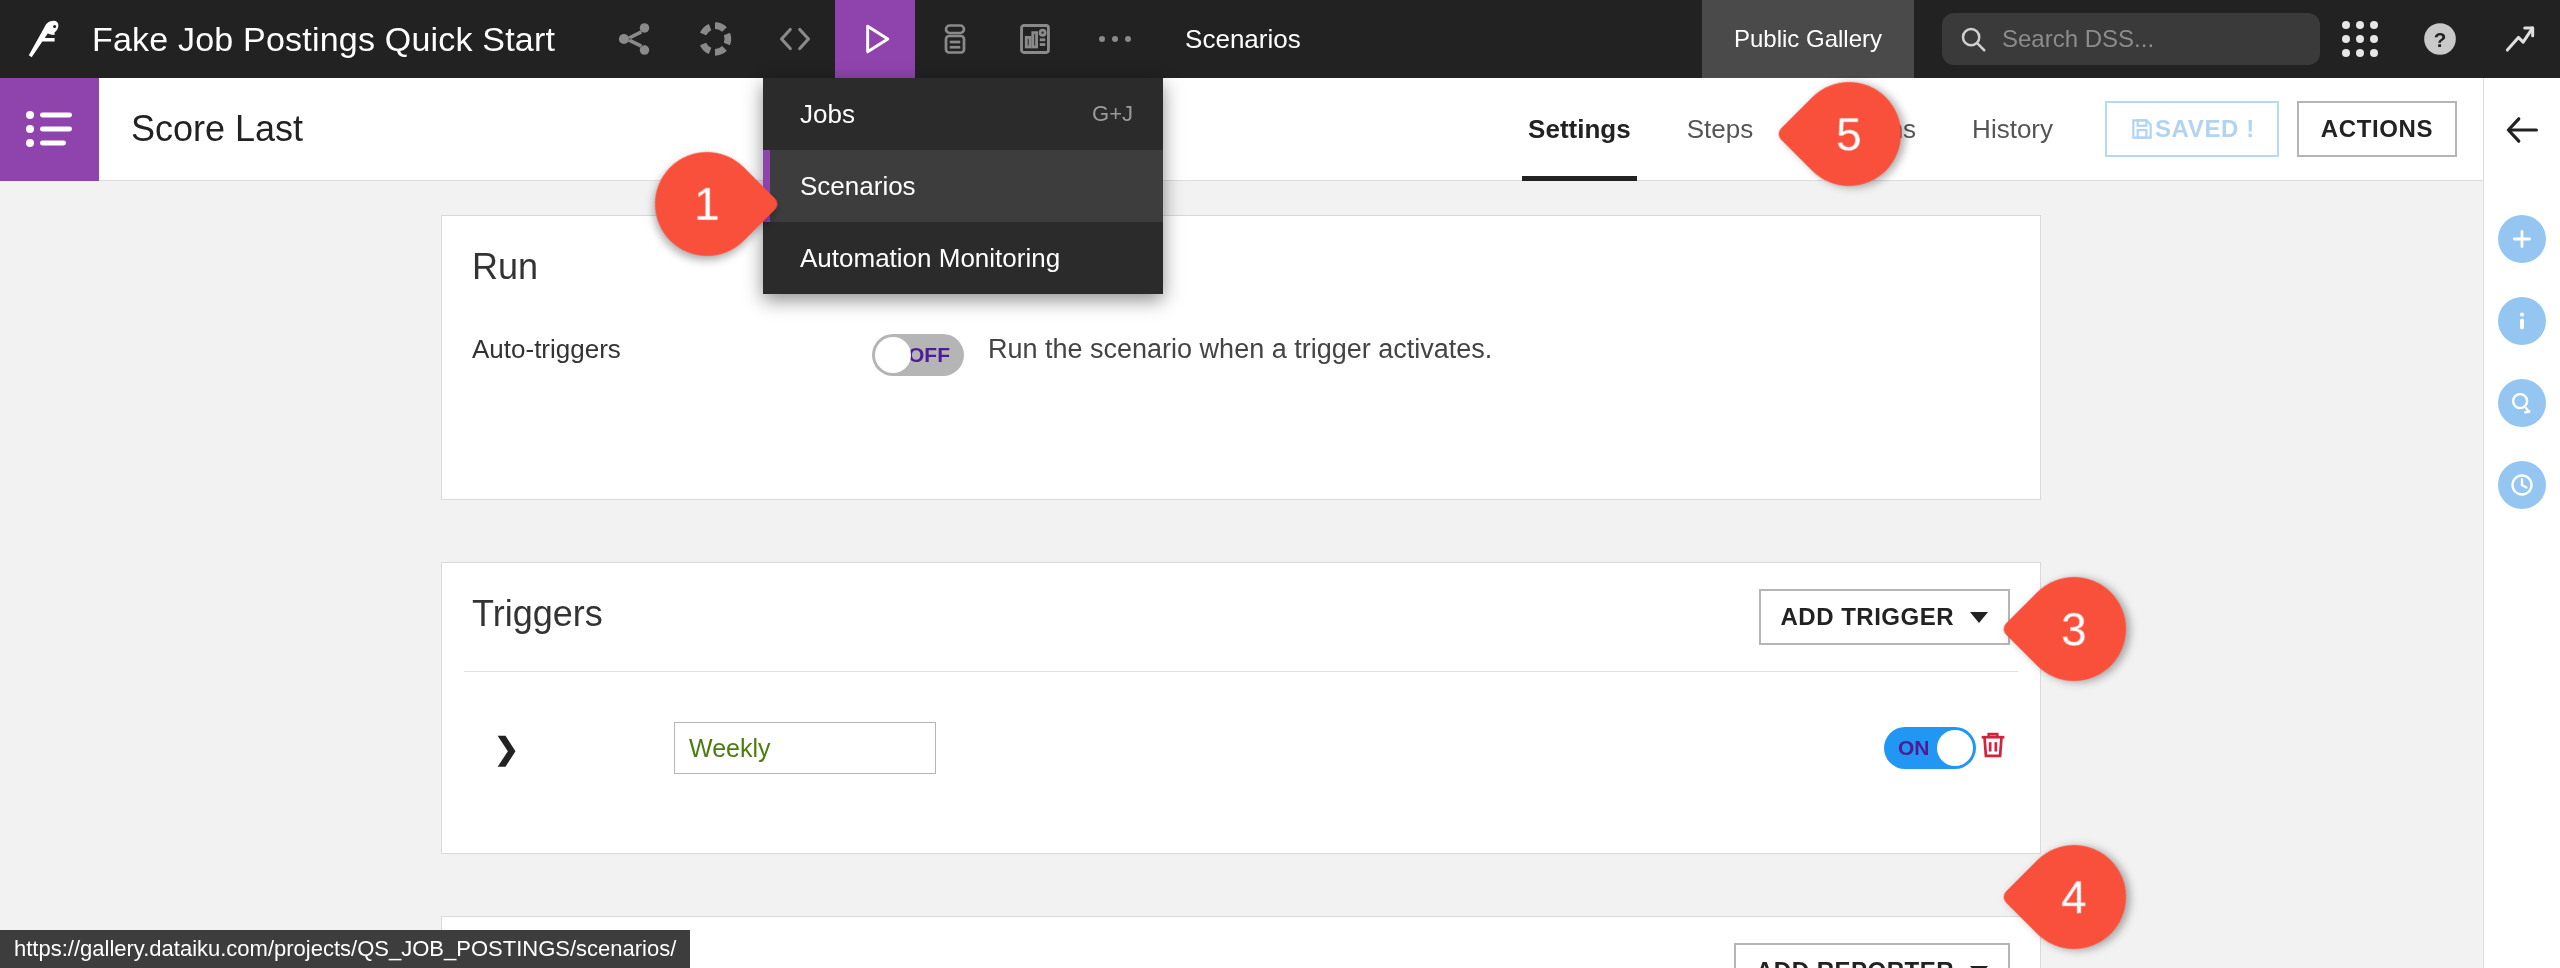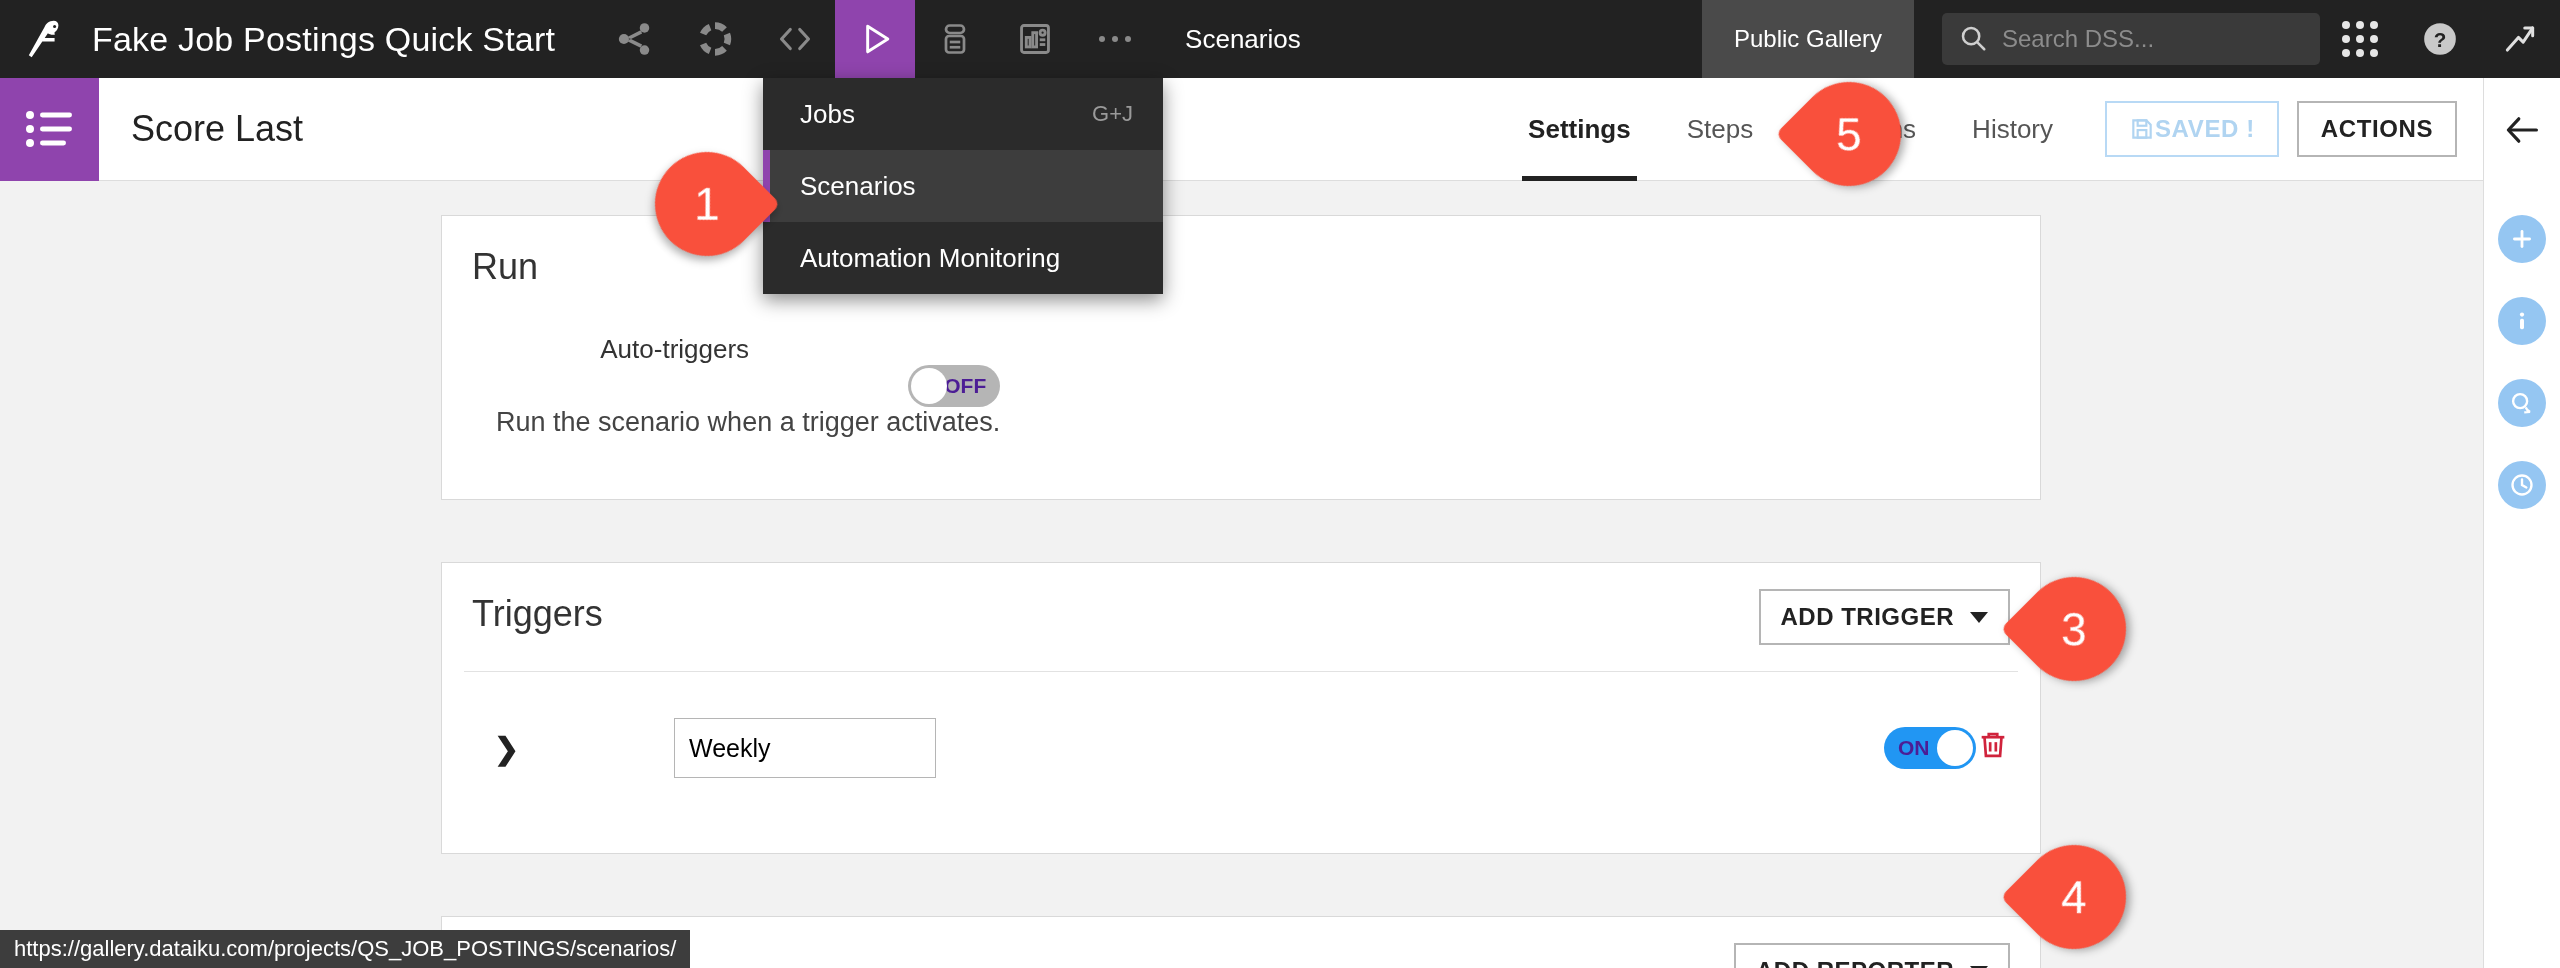"Search DSS..." .search-wrap { align-items: flex-end -> center; border-radius: 5px -> 12px }
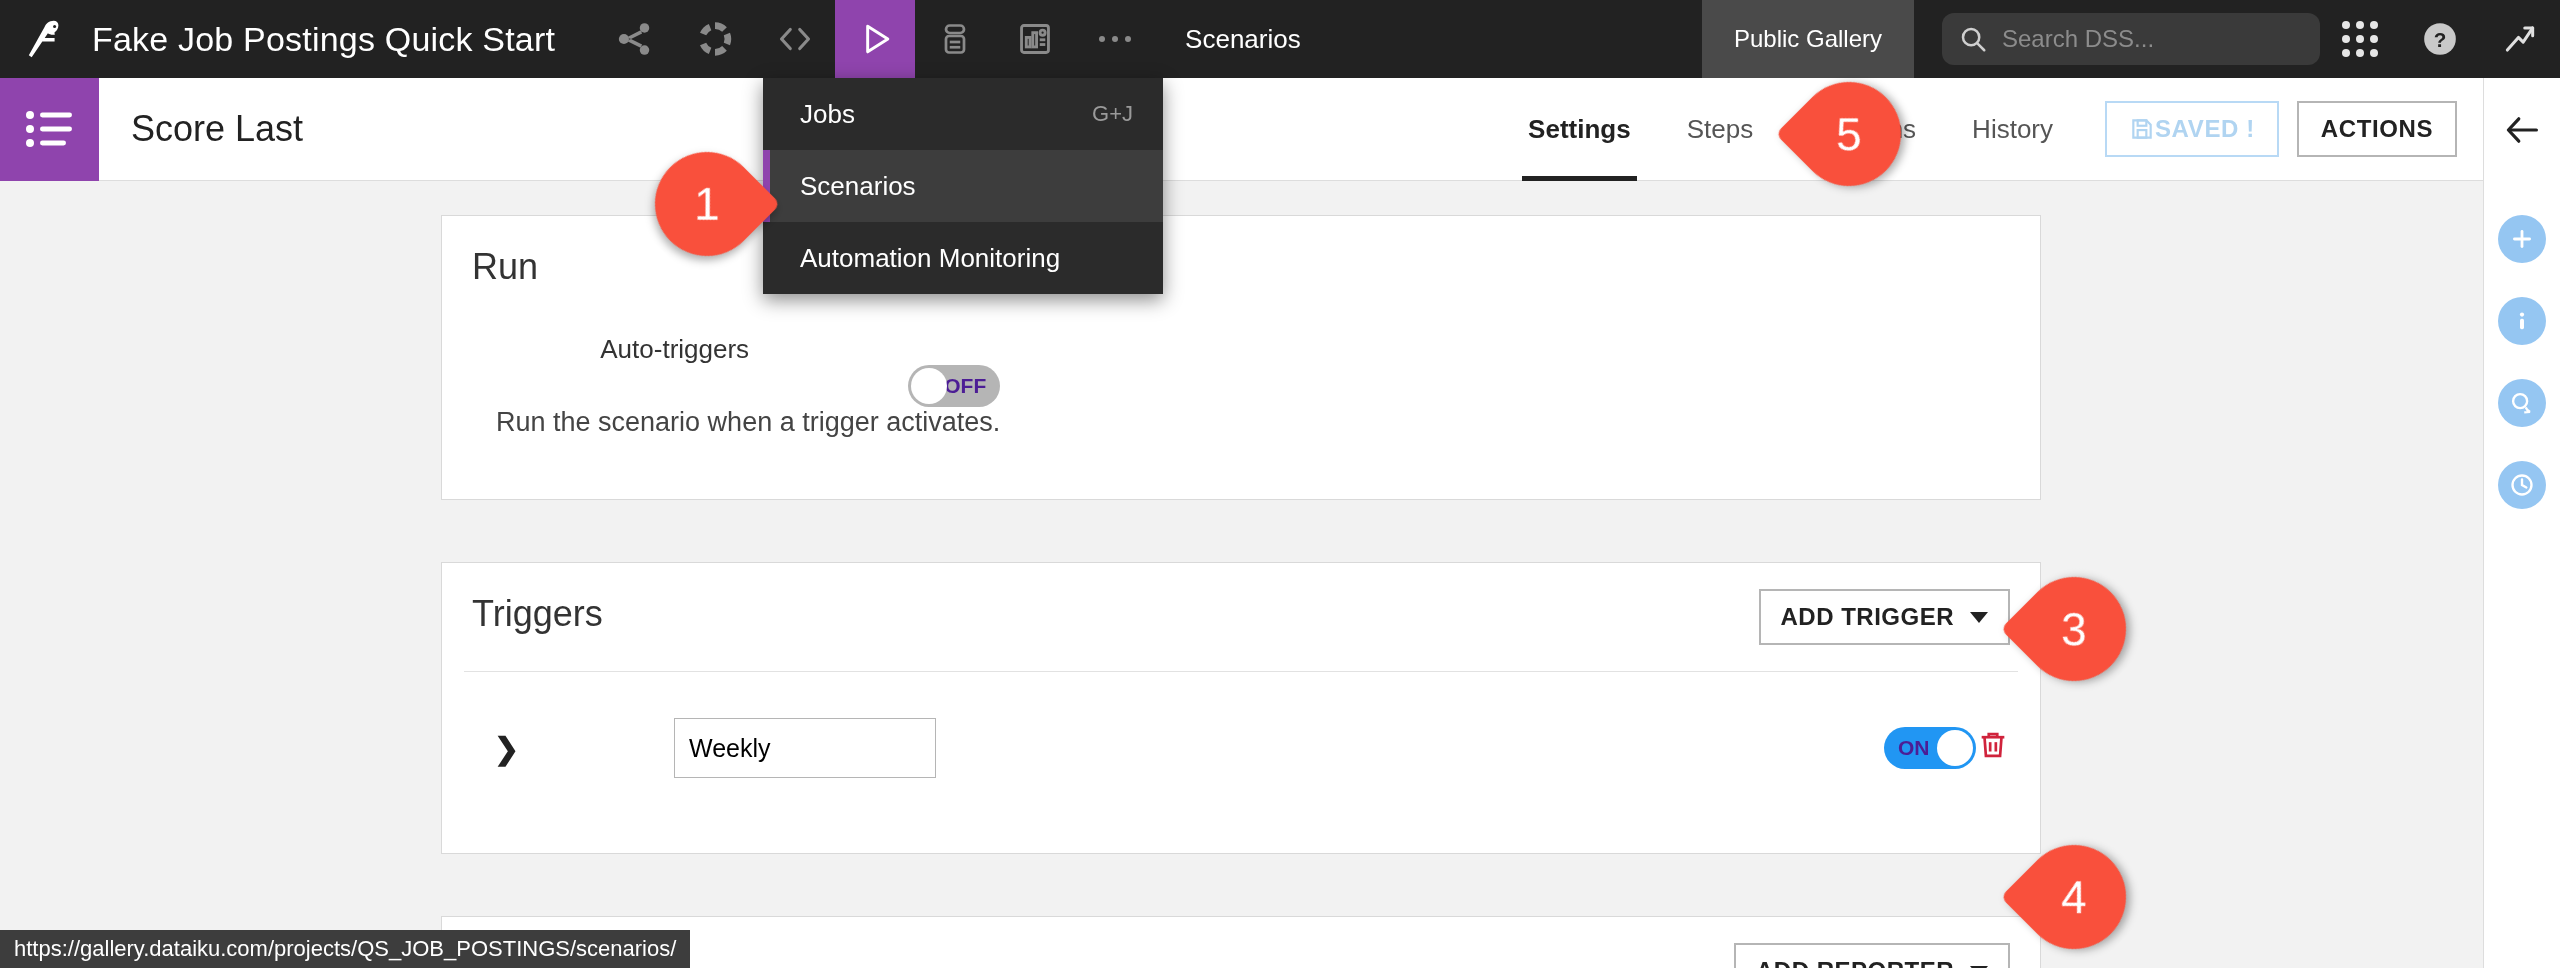"Auto-triggers" .field-row { align-items: flex-end -> flex-start; flex-direction: column -> none }
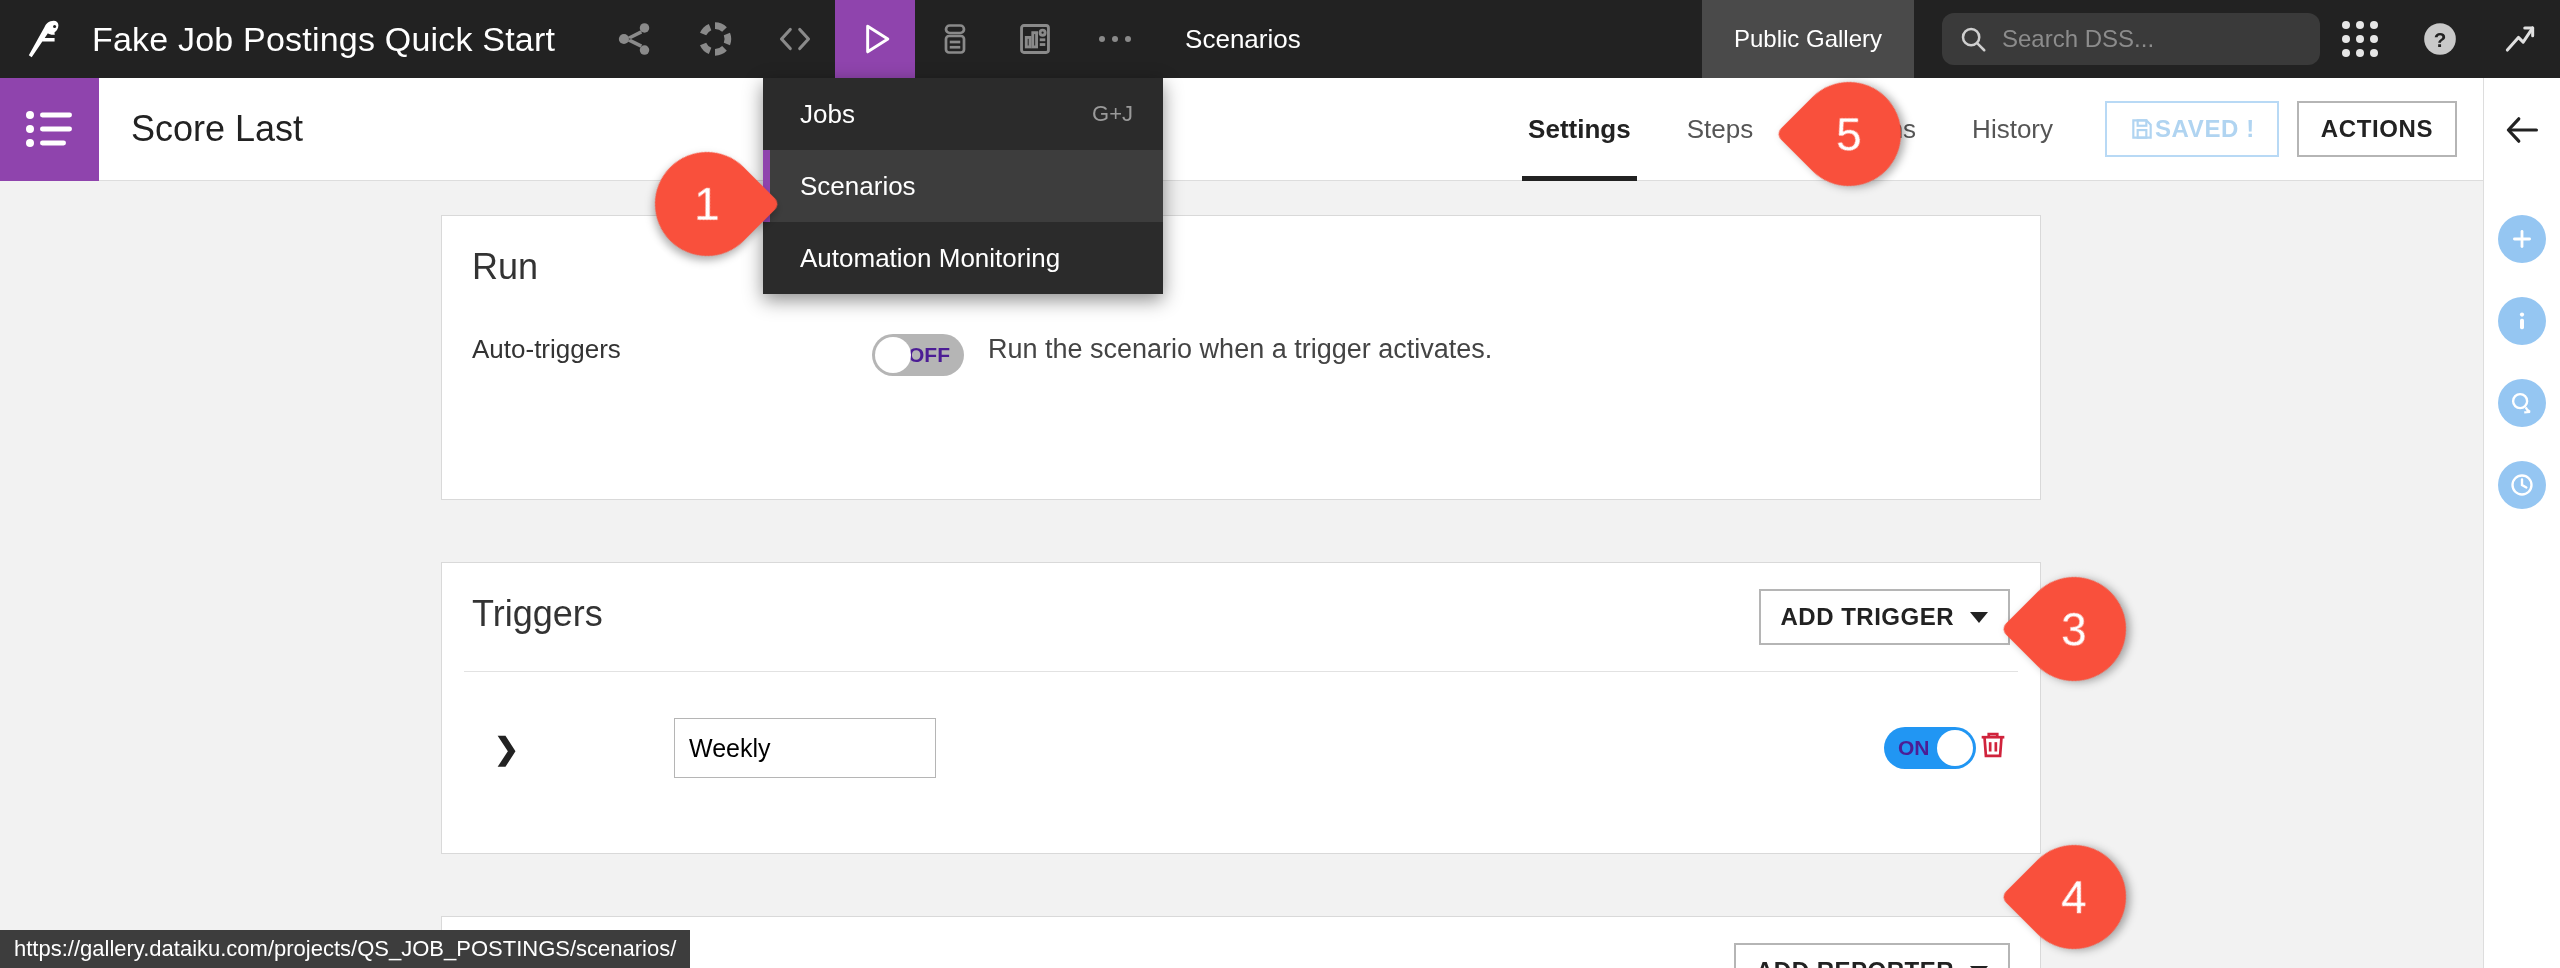"Weekly" .text-input { color: #000000 -> #4d7c0f; height: 60px -> 52px }
